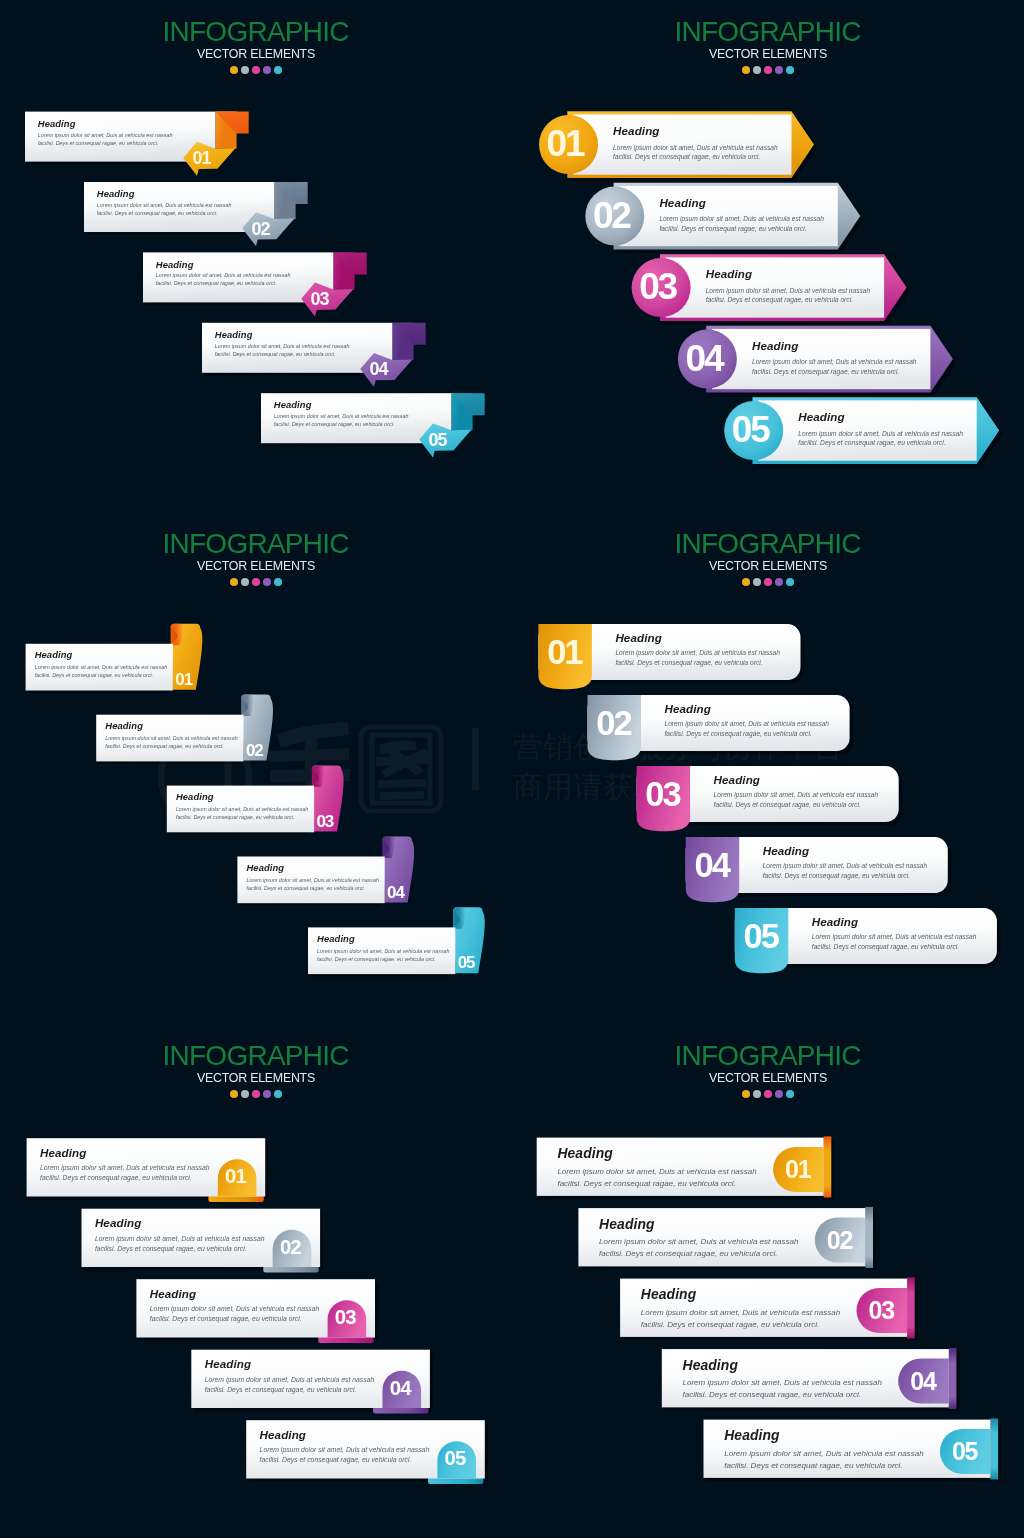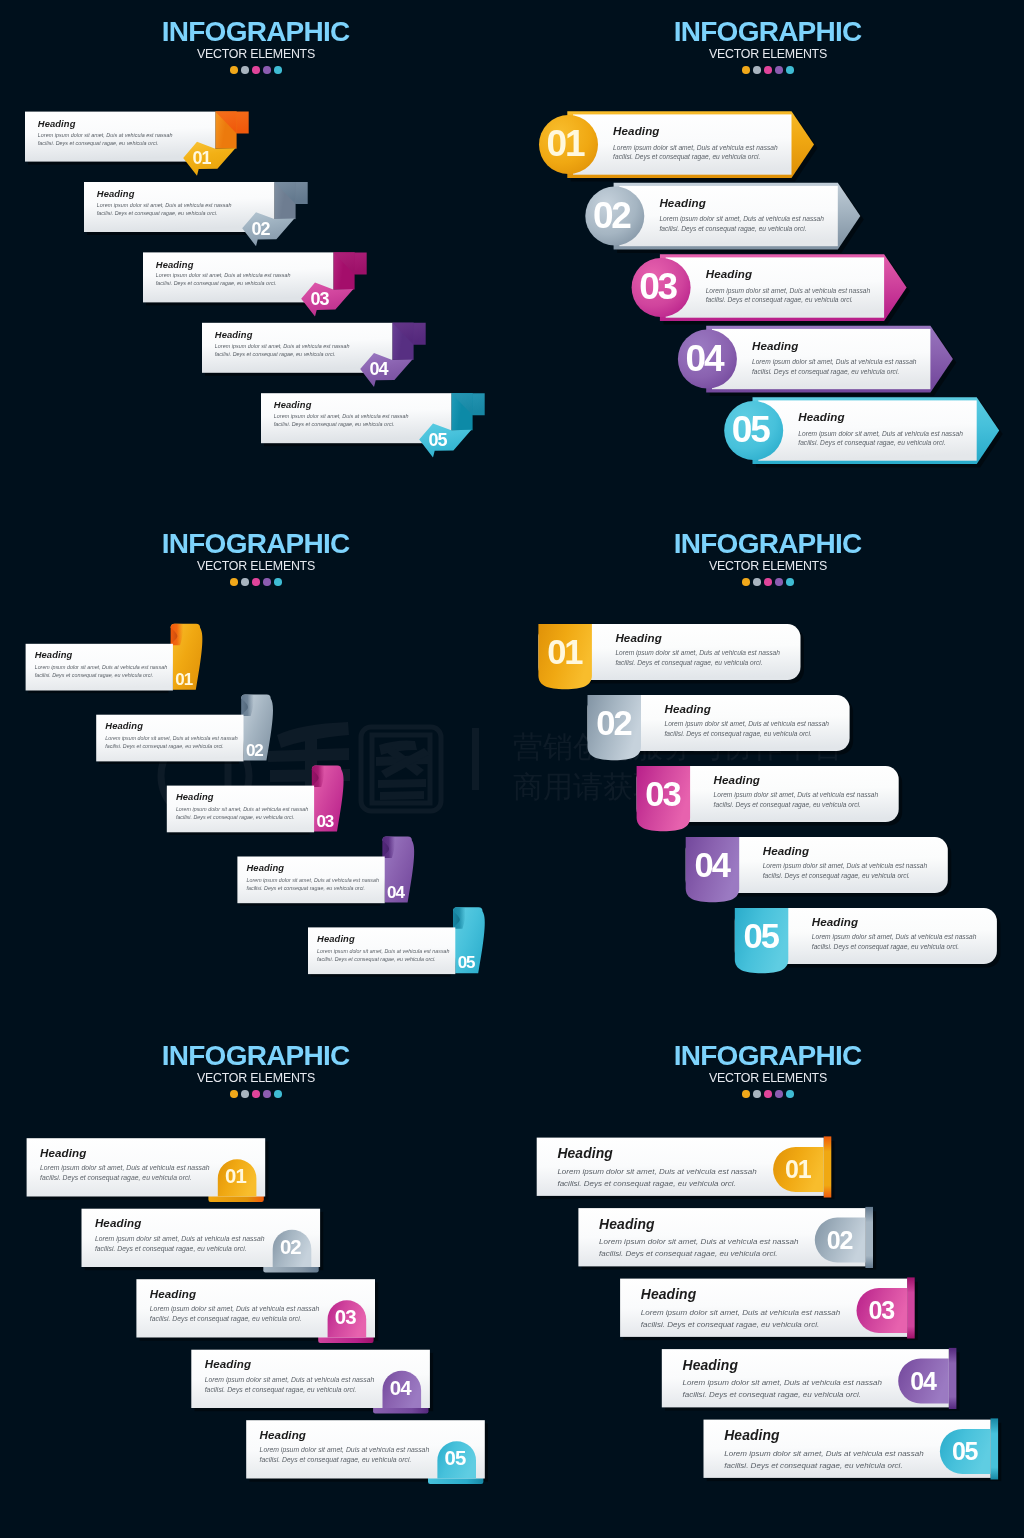"INFOGRAPHIC" .ttl .t1 { color: #7dd3fc -> #15803d; font-weight: bold -> normal }
